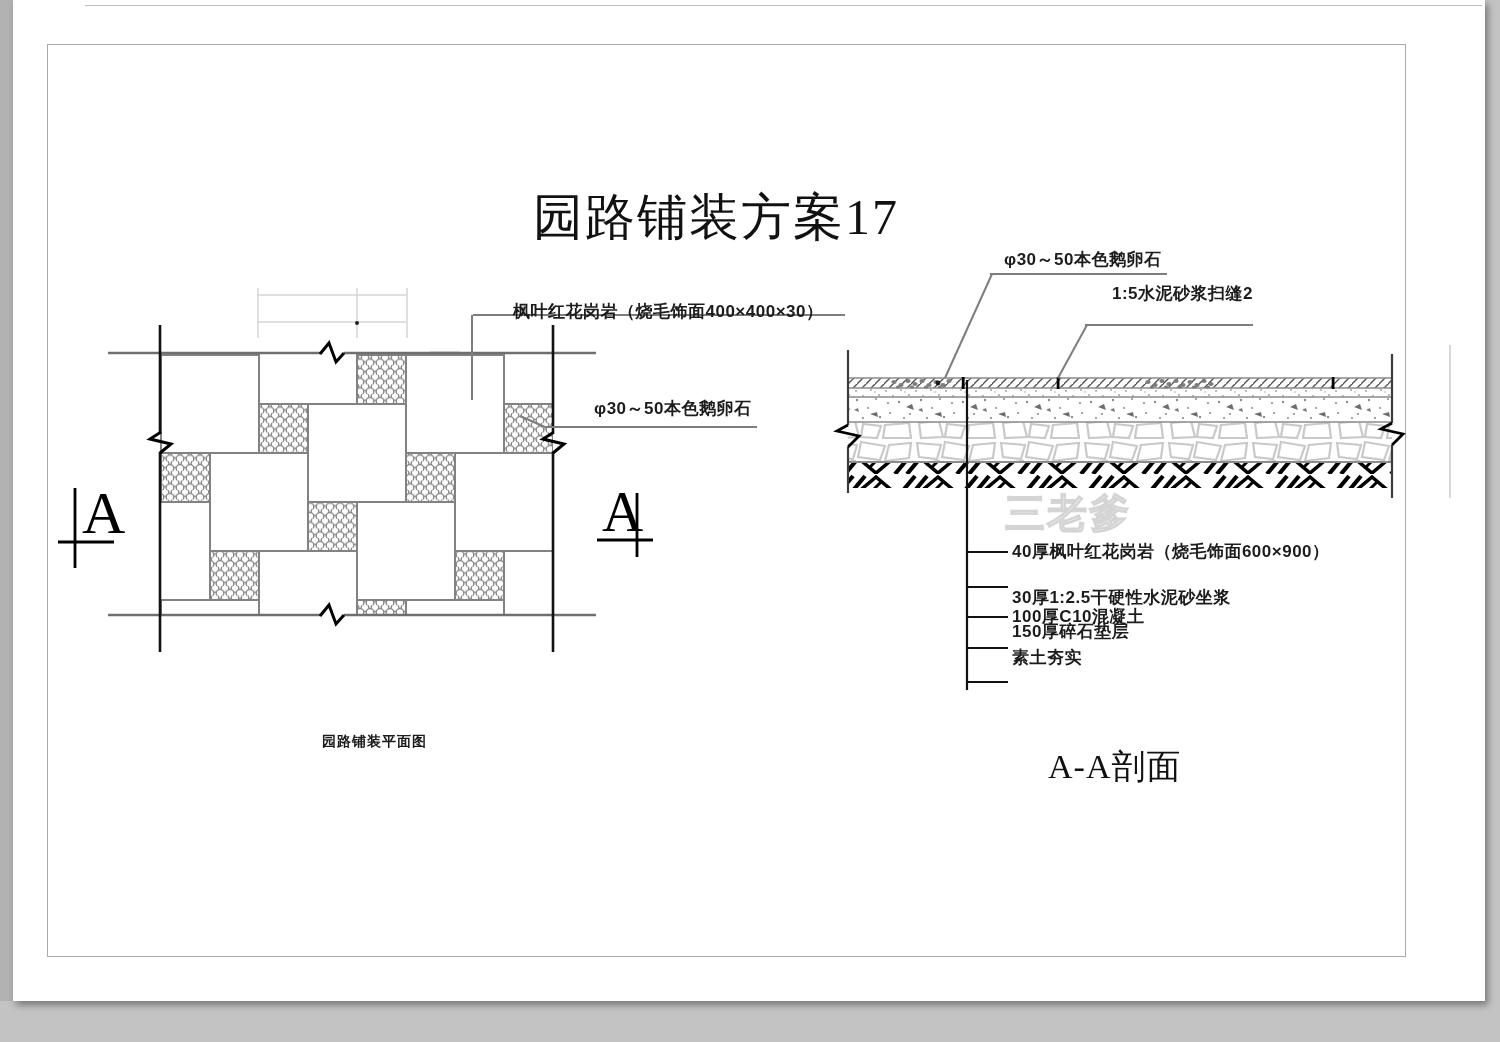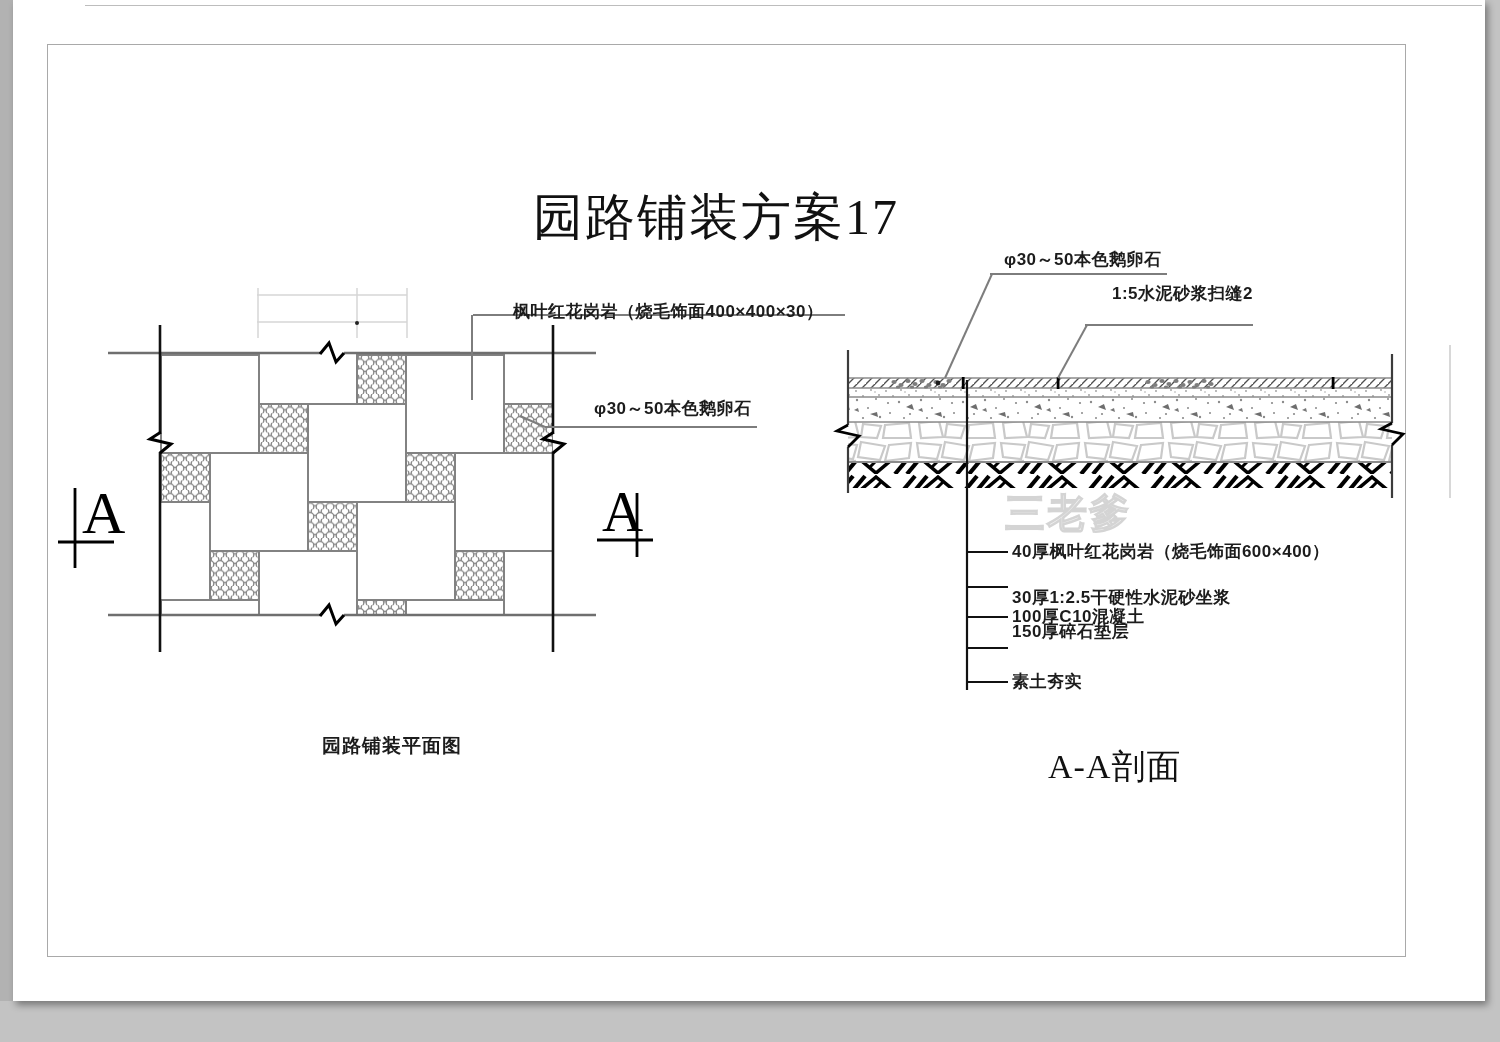"40厚枫叶红花岗岩（烧毛饰面600×400）" div.abs { text: 400 -> 900 }
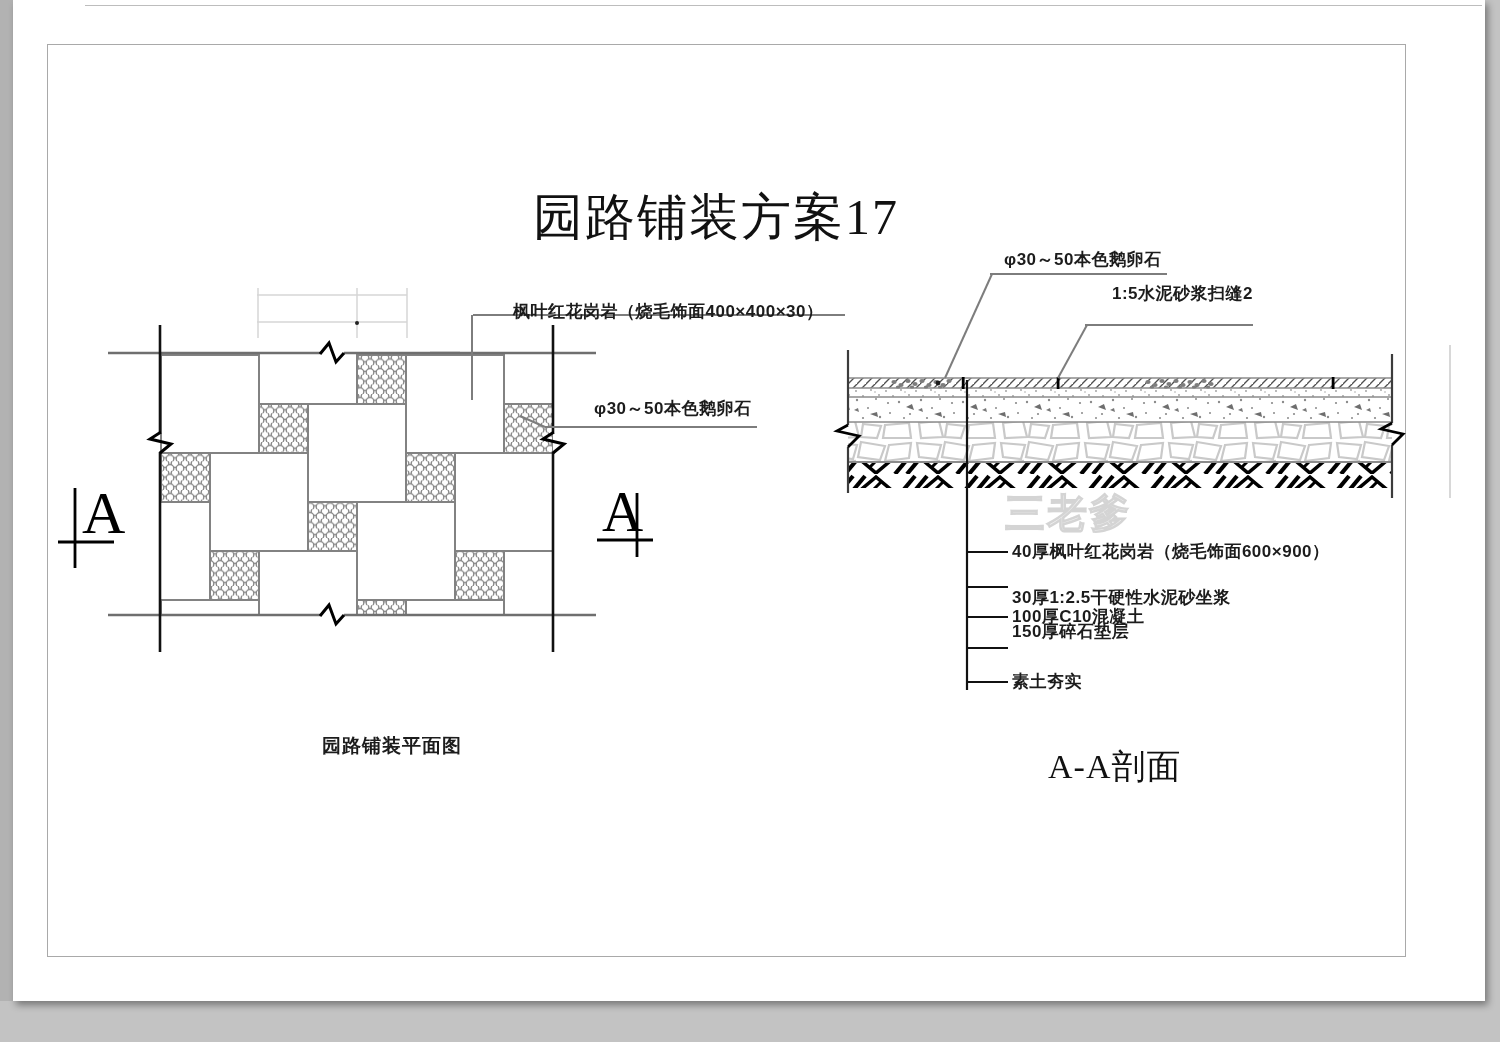"素土夯实" div.abs { top: 670px -> 646px }
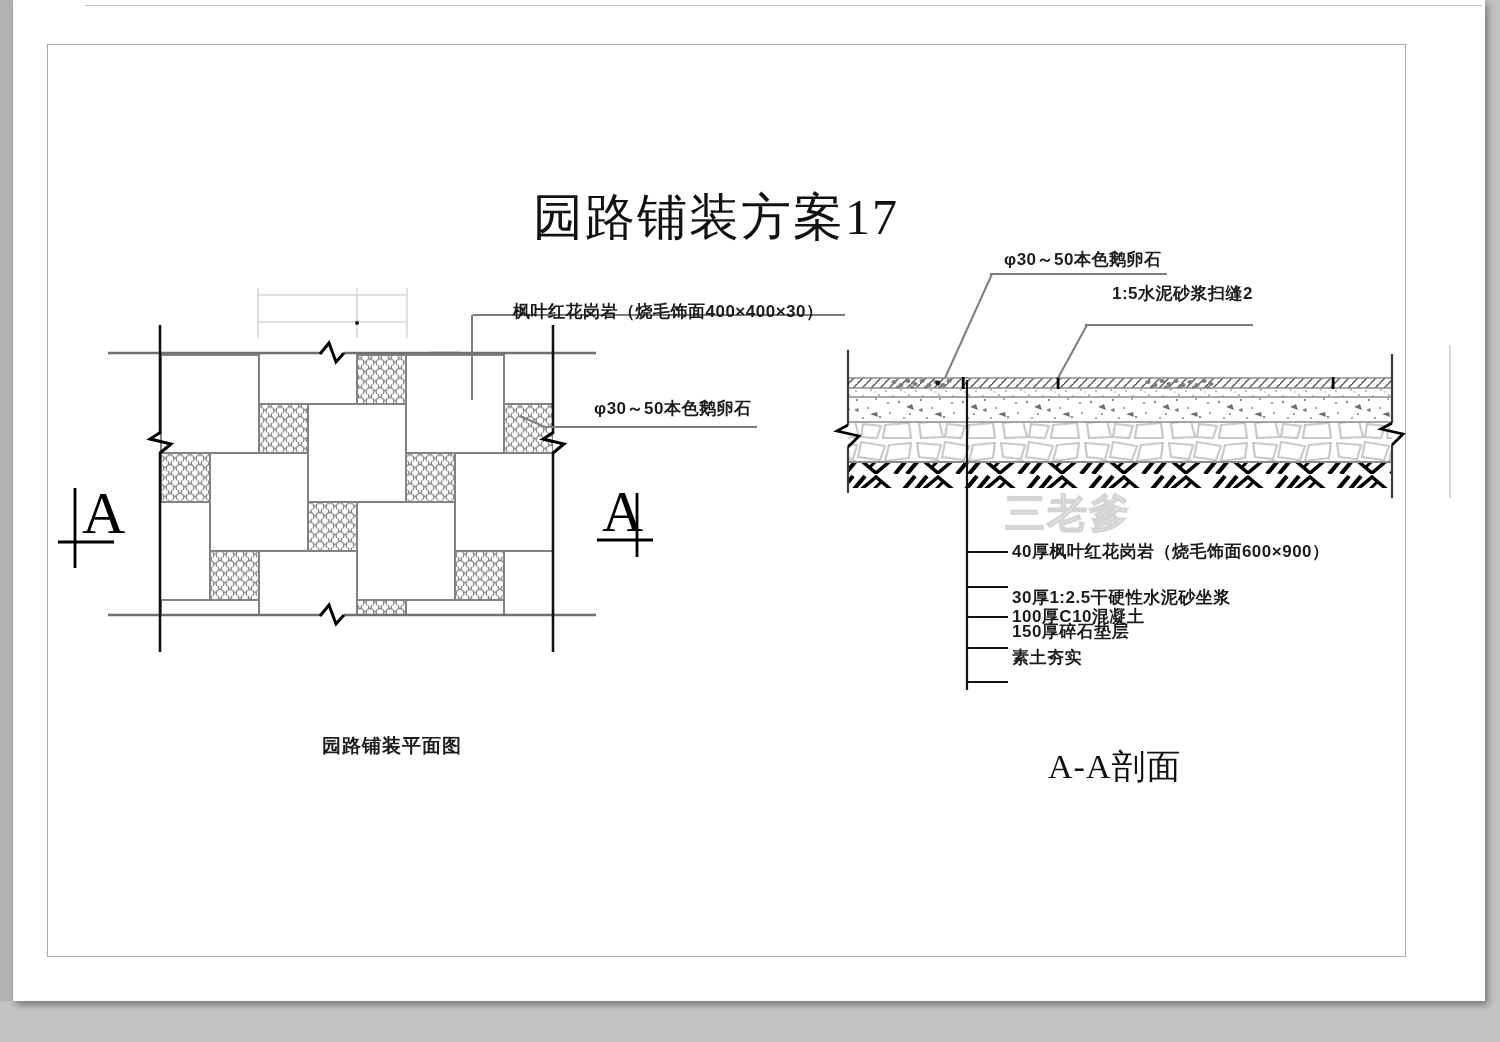"园路铺装平面图" .caption-sans { font-size: 19px -> 14px }
